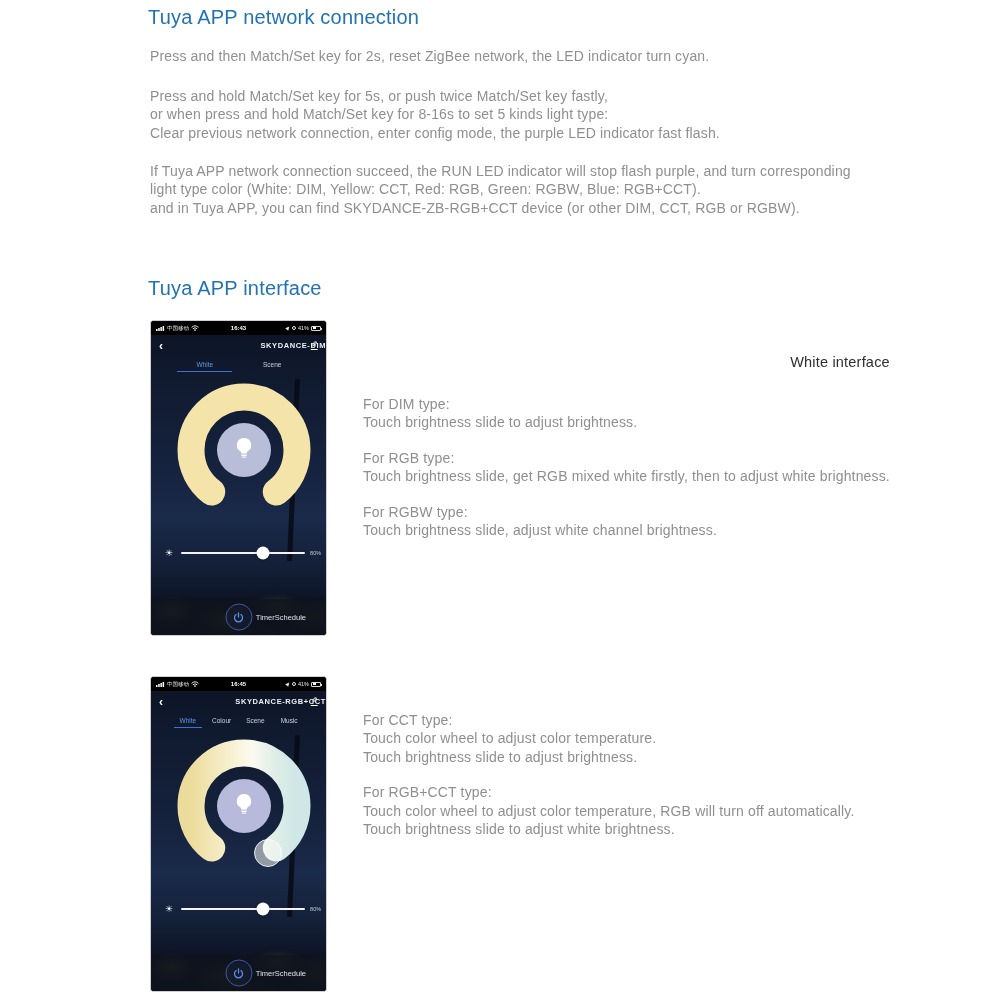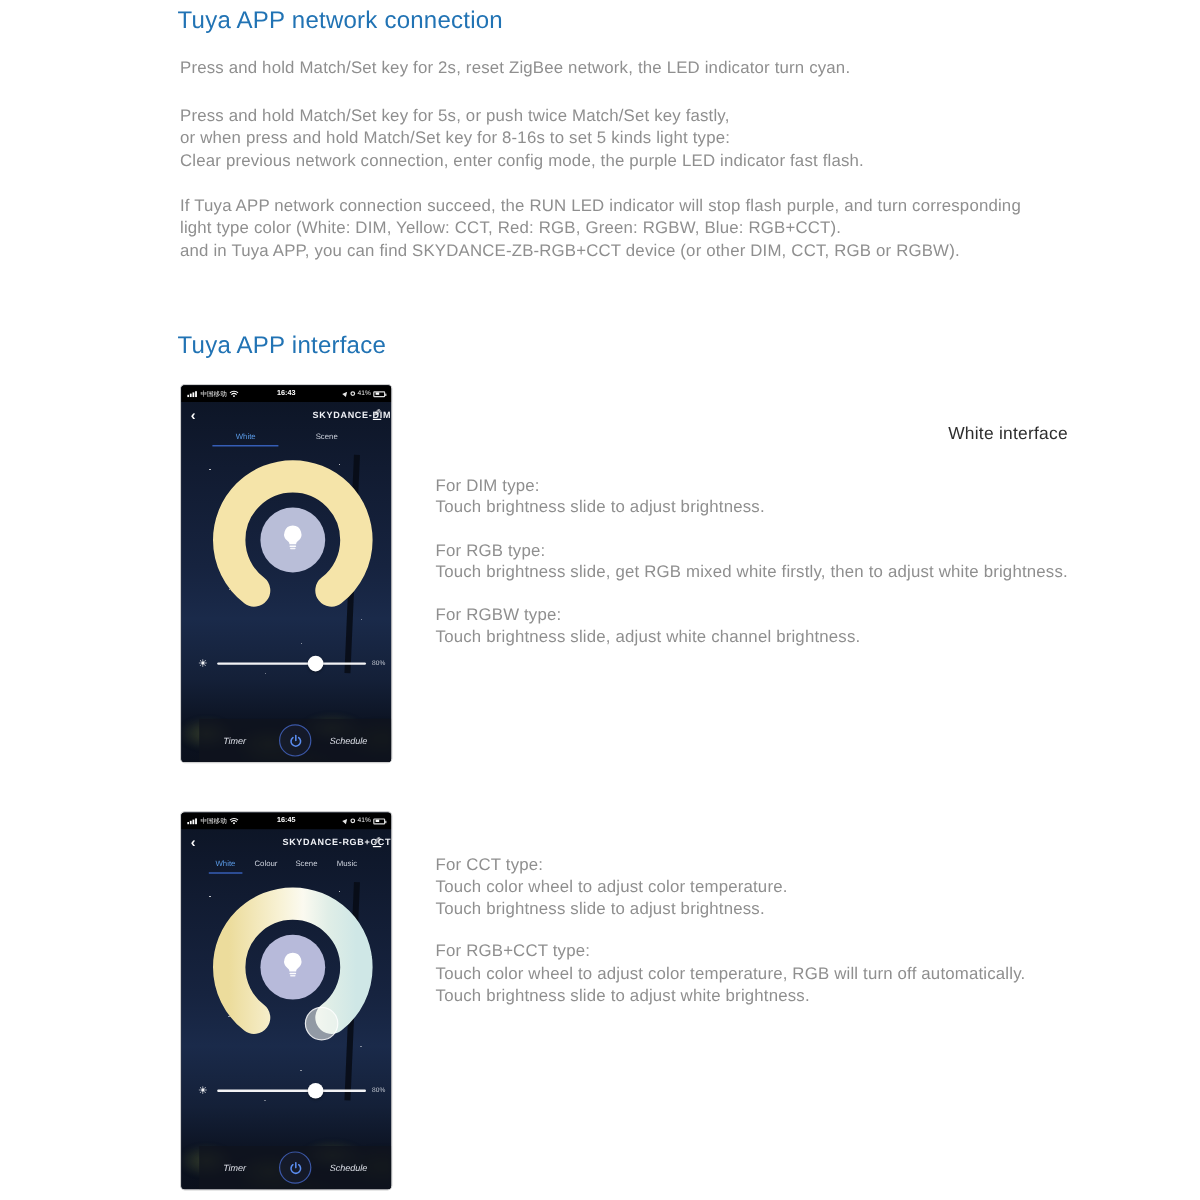"Press and hold Match/Set key for 2s," span.body-line { text: hold -> then }
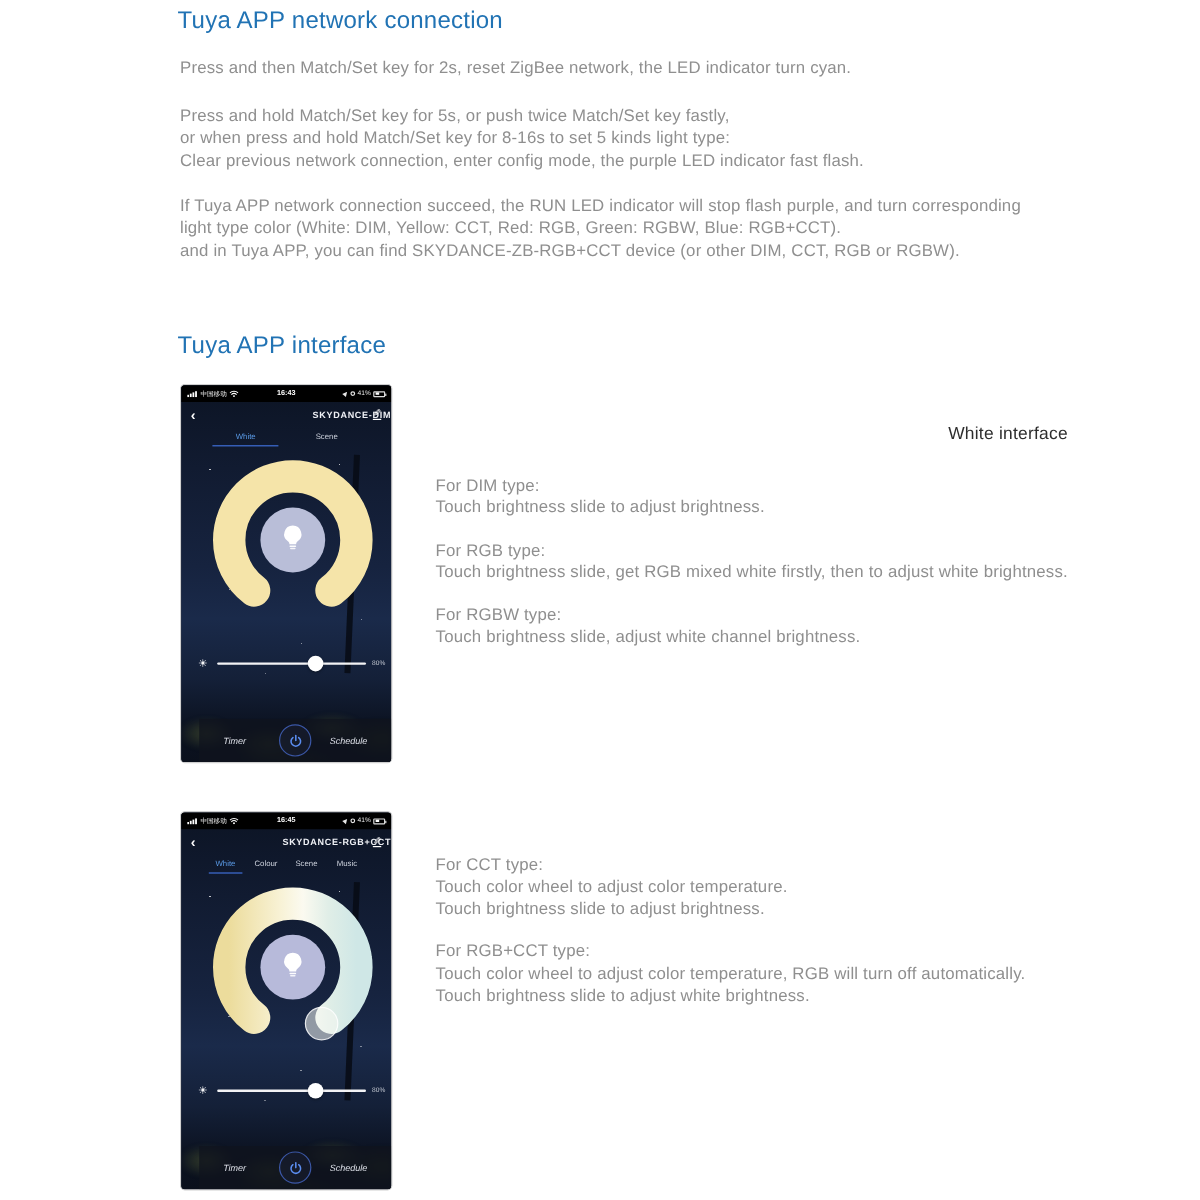"Timer" .bottombar { font-style: italic -> none; justify-content: space-between -> flex-end; left: 15px -> 0 }
